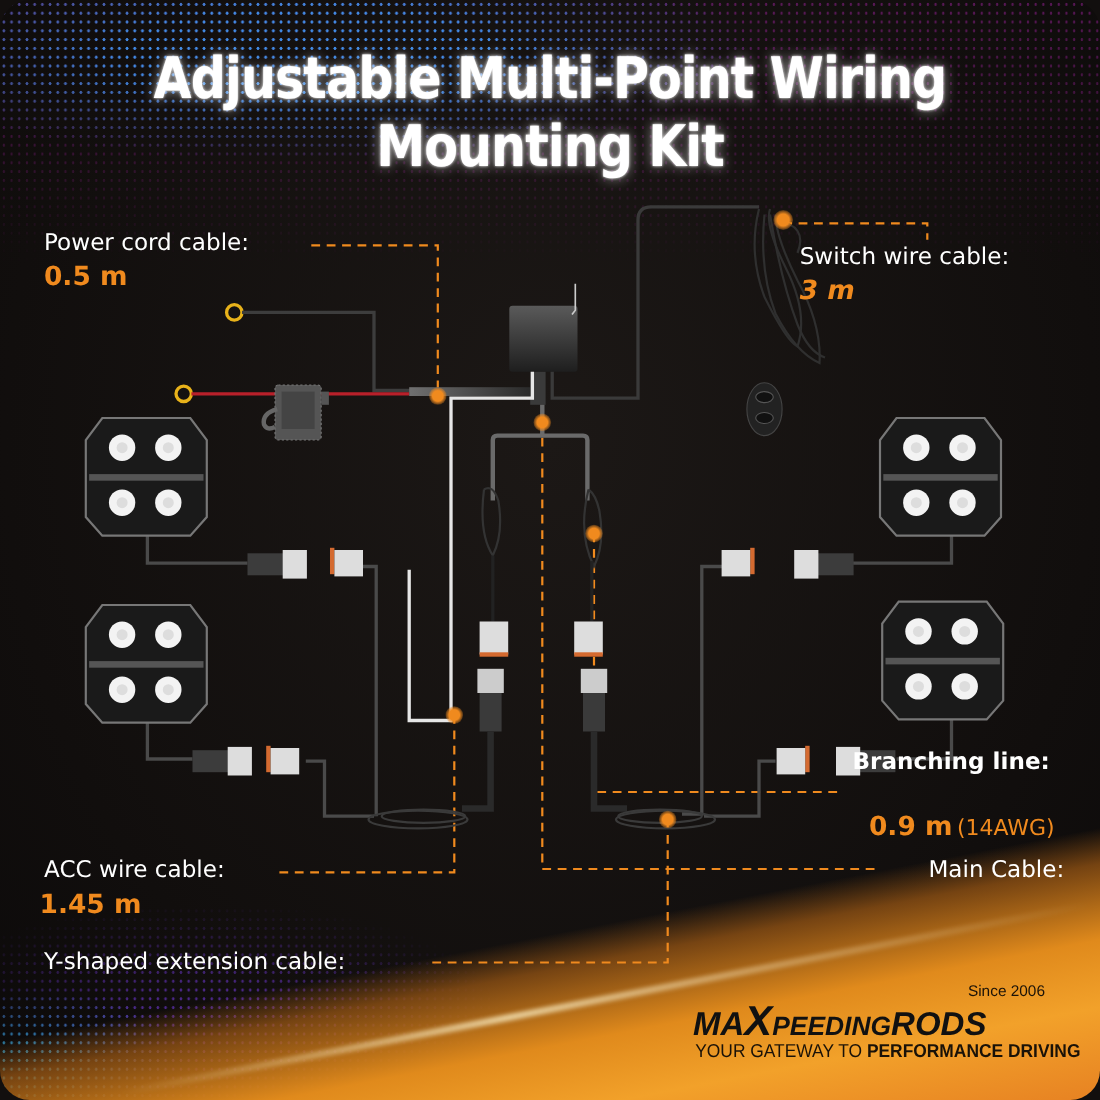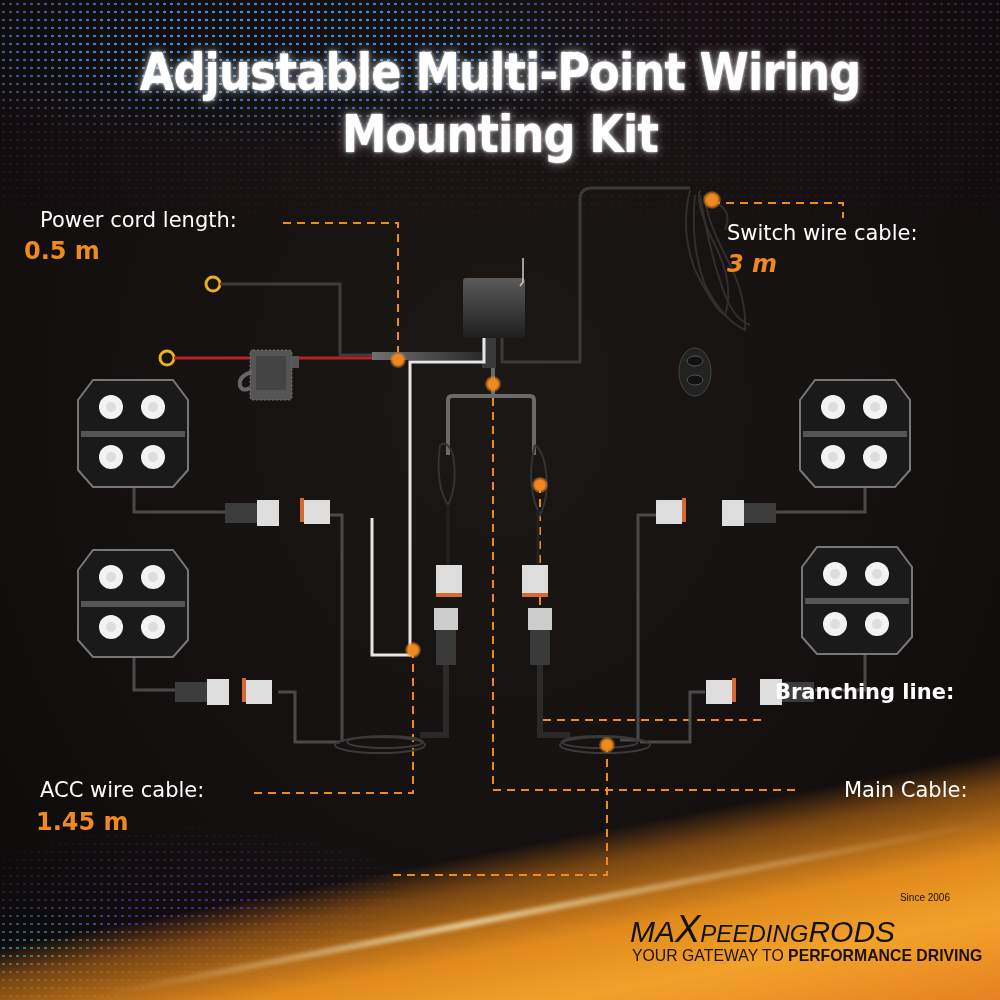"Adjustable Multi-Point Wiring" .canvas { border-radius: none -> 27px }
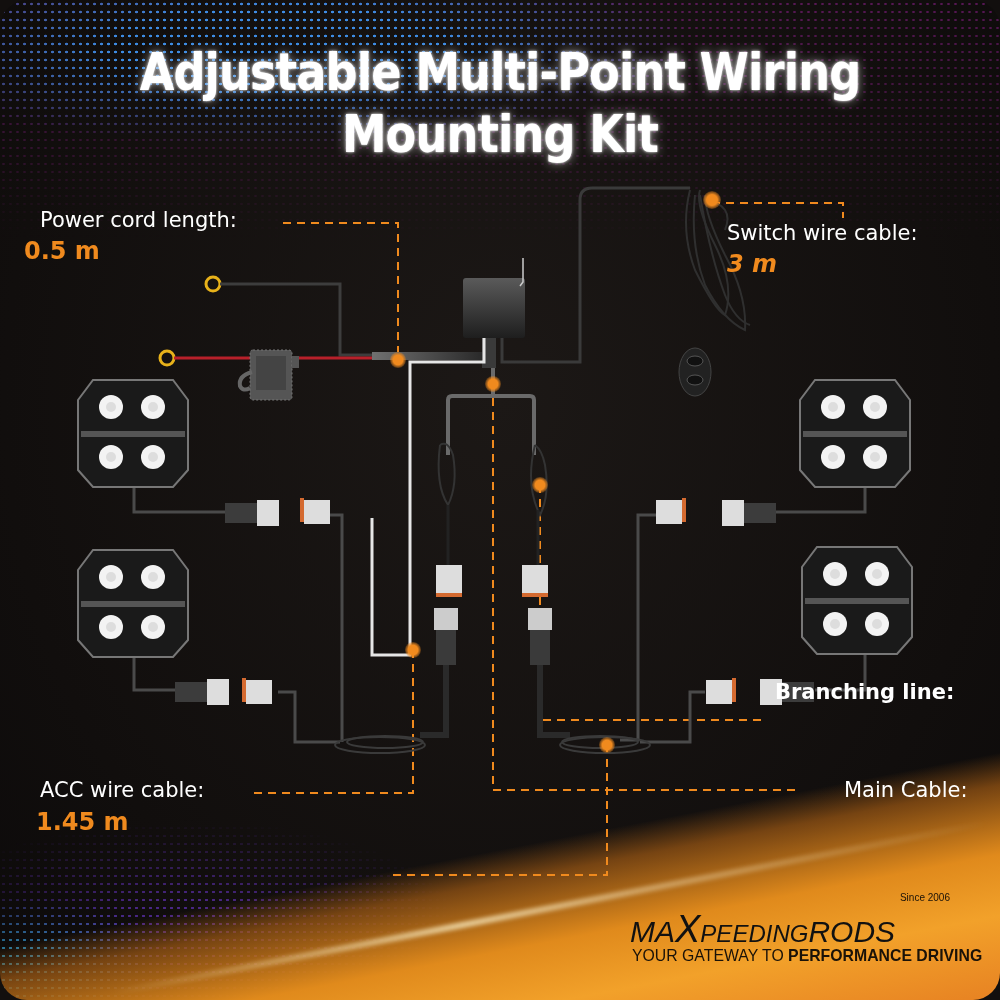"Power cord length:" div.lbl { text: length -> cable }
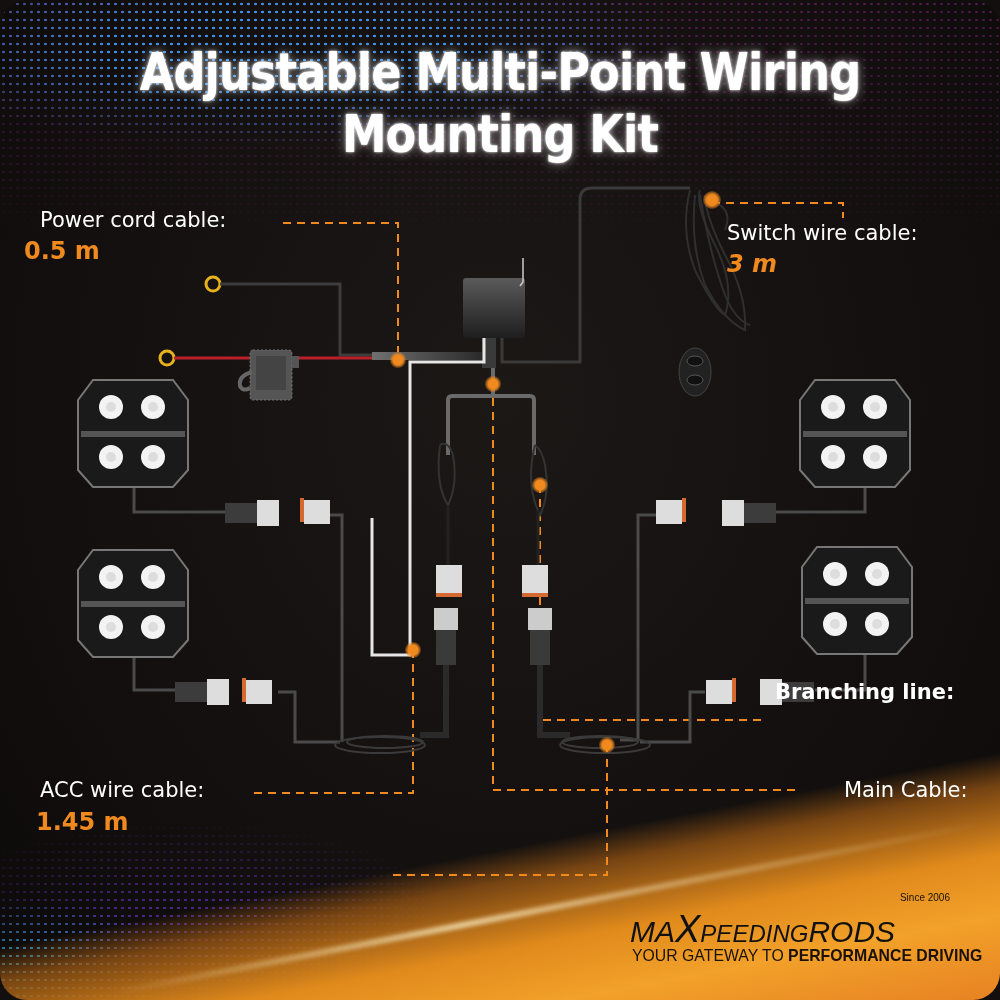"0.5 m" div.val { left: 24px -> 40px }
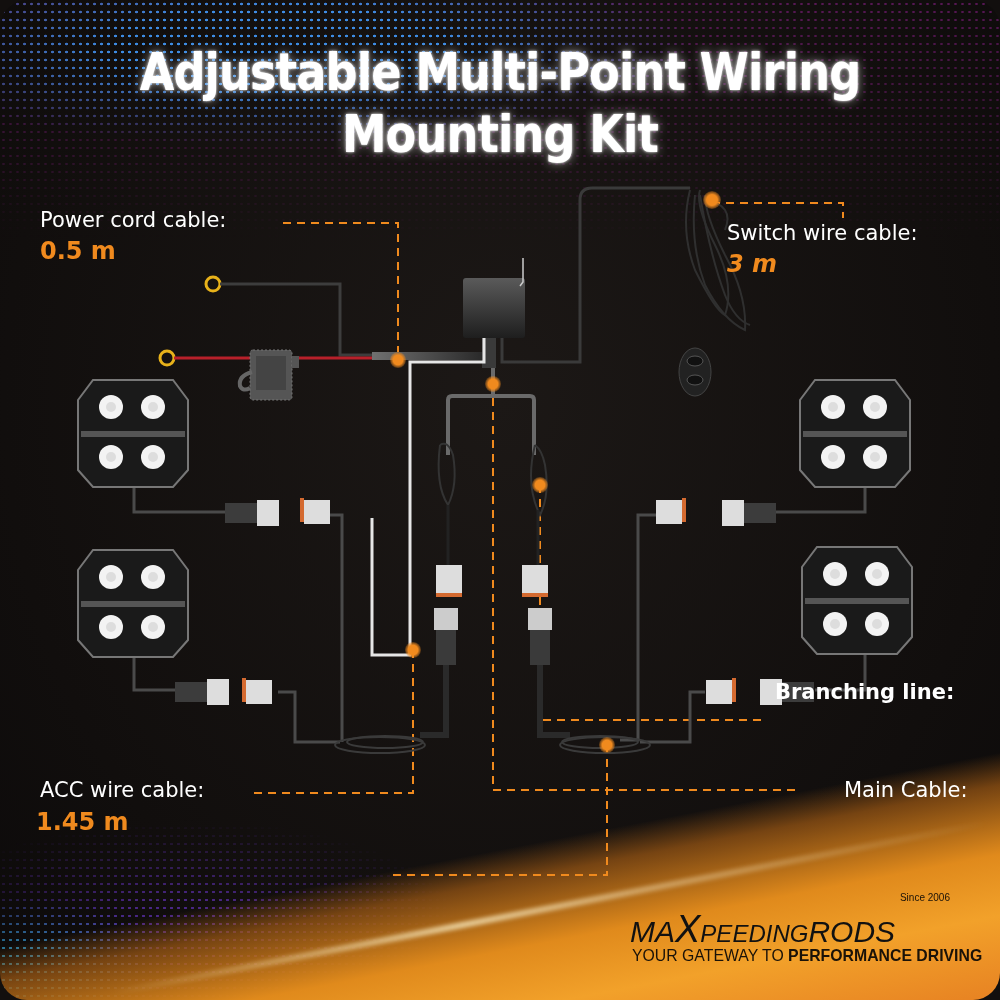"0.9 m (14AWG)" div.val { html: none -> <div> <span>0.9 m</span><span>(14AWG)</span> </div> }
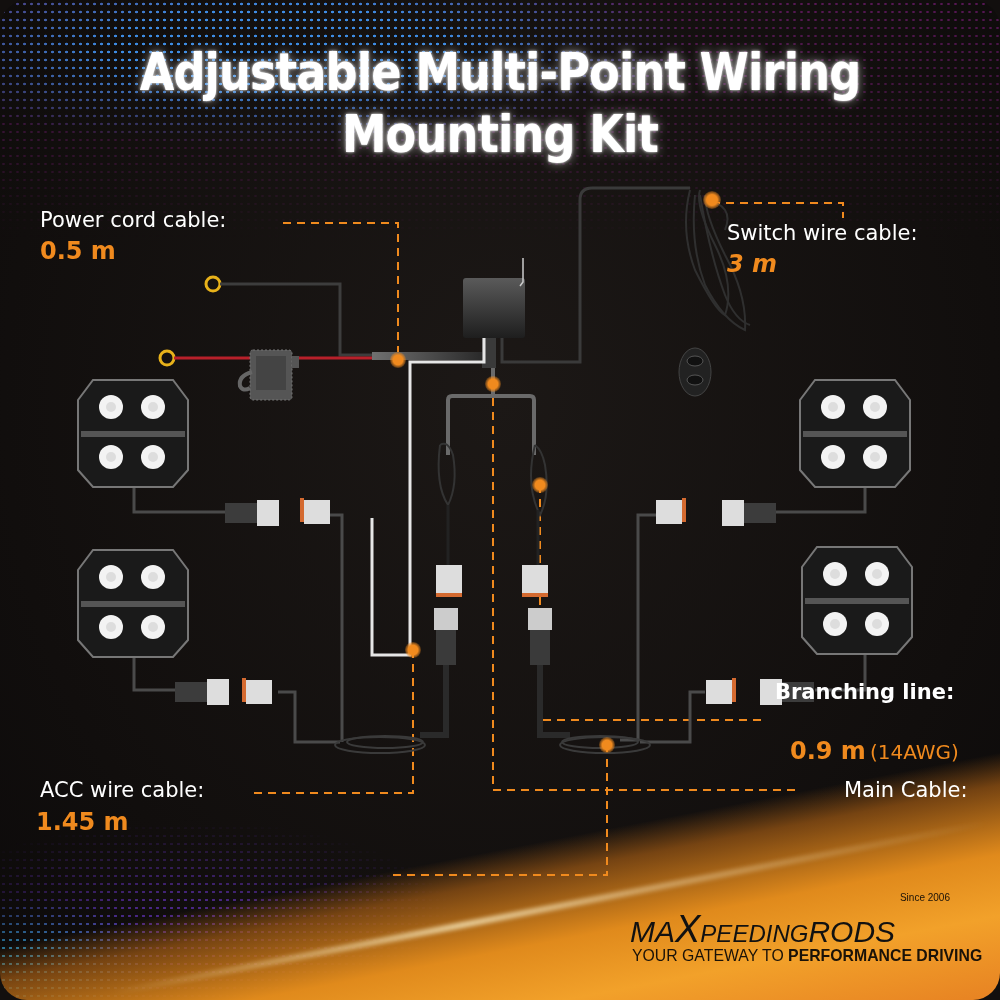"Y-shaped extension cable:" div.lbl { html: none -> <div>Y-shaped extension cable:</div> }
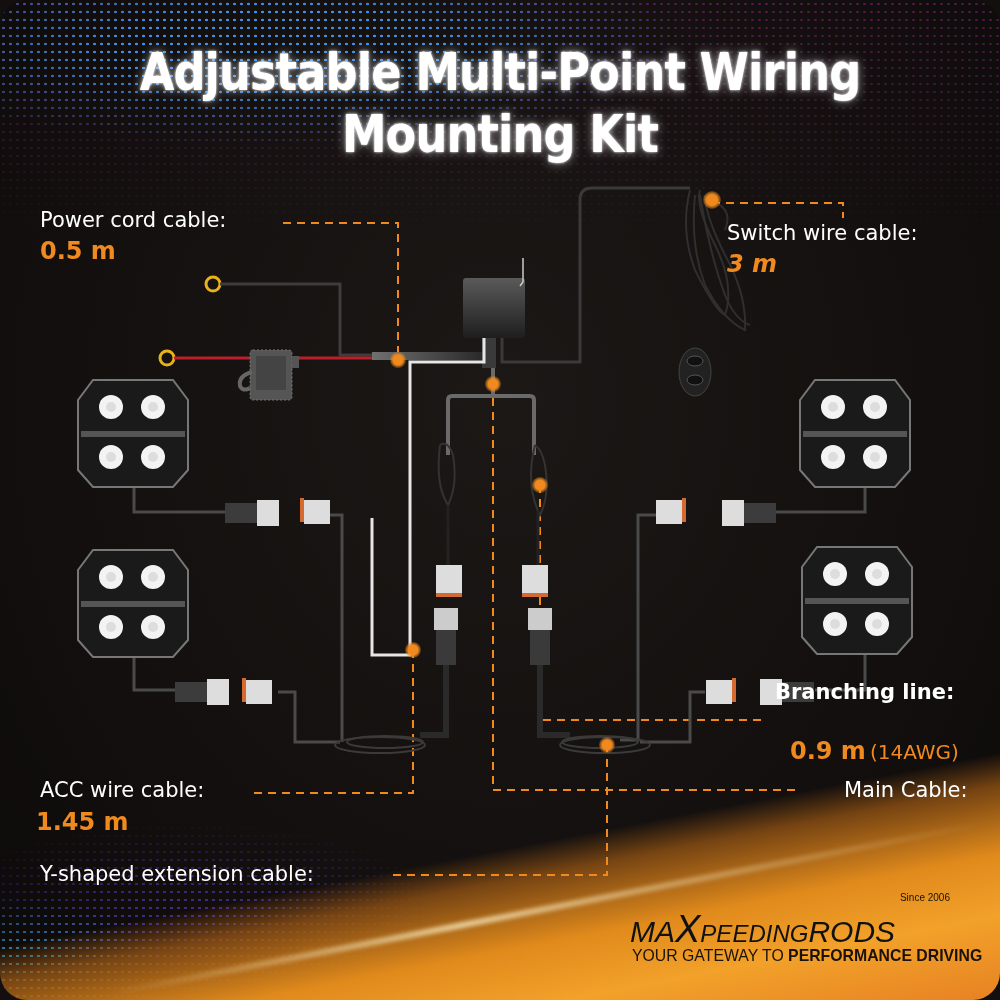"Since 2006" .brand-since { font-size: 10px -> 14px }
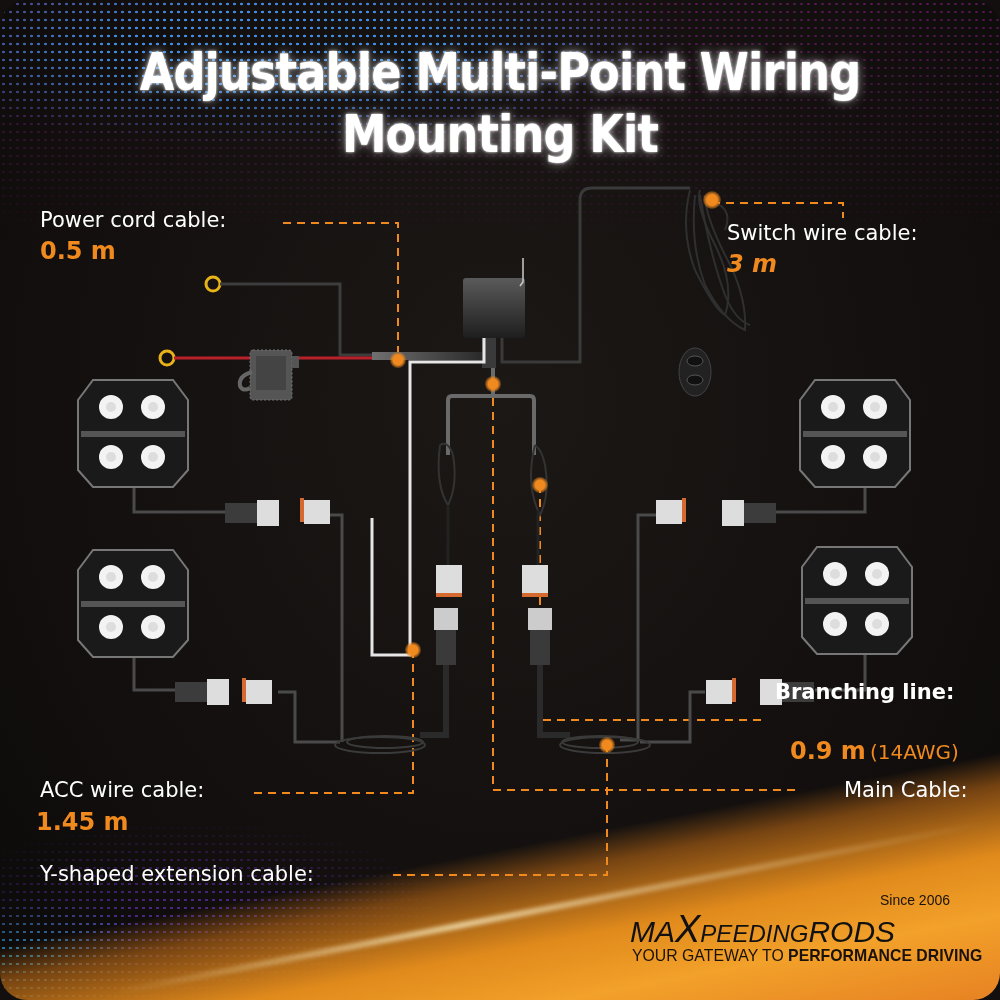"MAXPEEDINGRODS" .brand-name { font-weight: normal -> bold }
